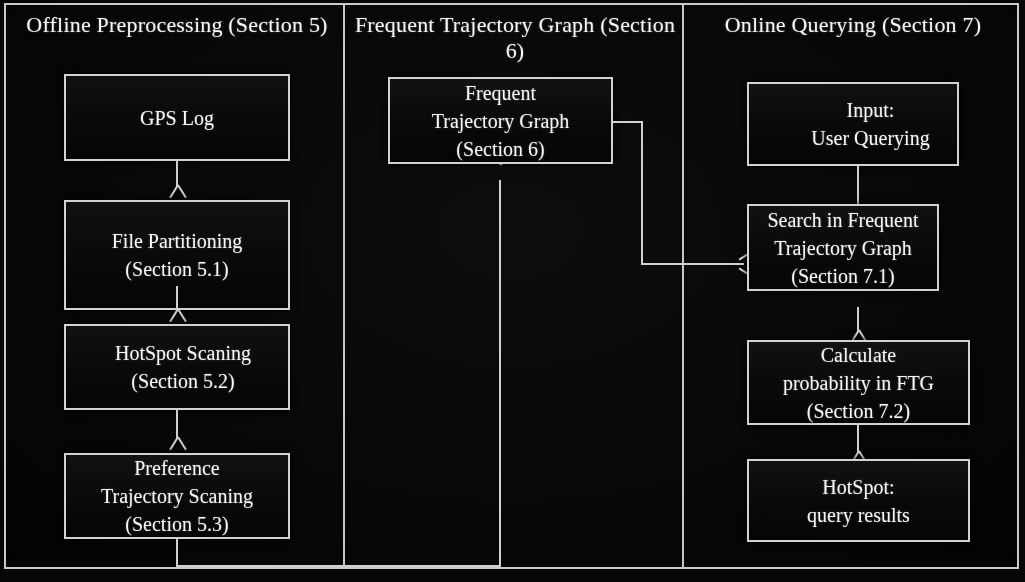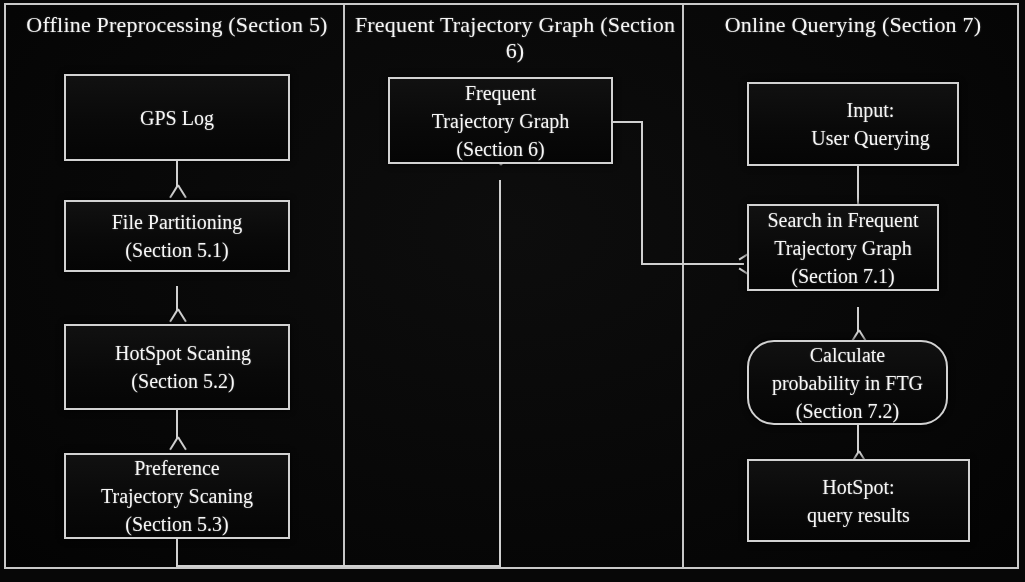"File Partitioning" div.node { height: 72px -> 110px }
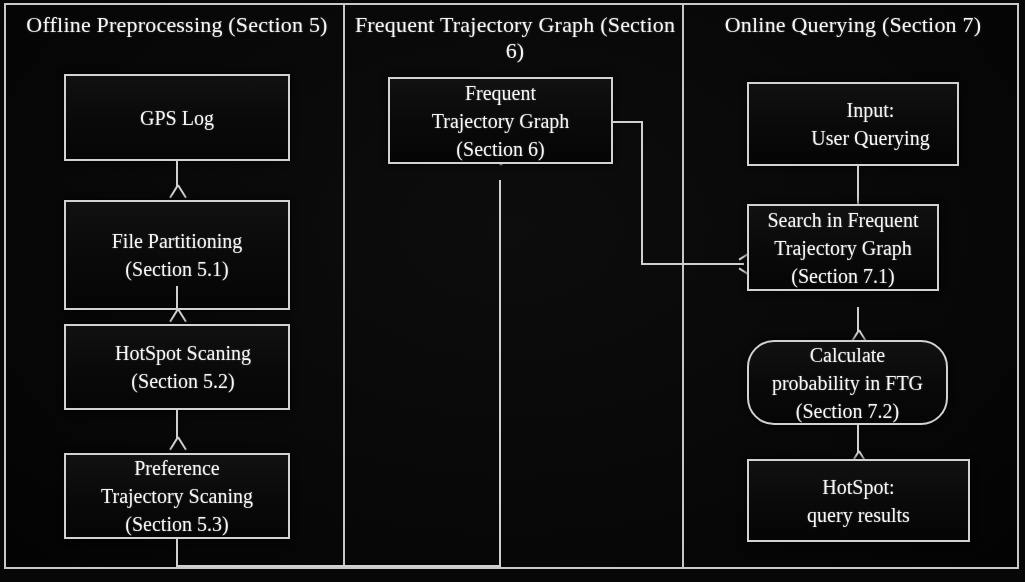"Calculate" div.node { border-radius: 27px -> none; width: 201px -> 223px }
